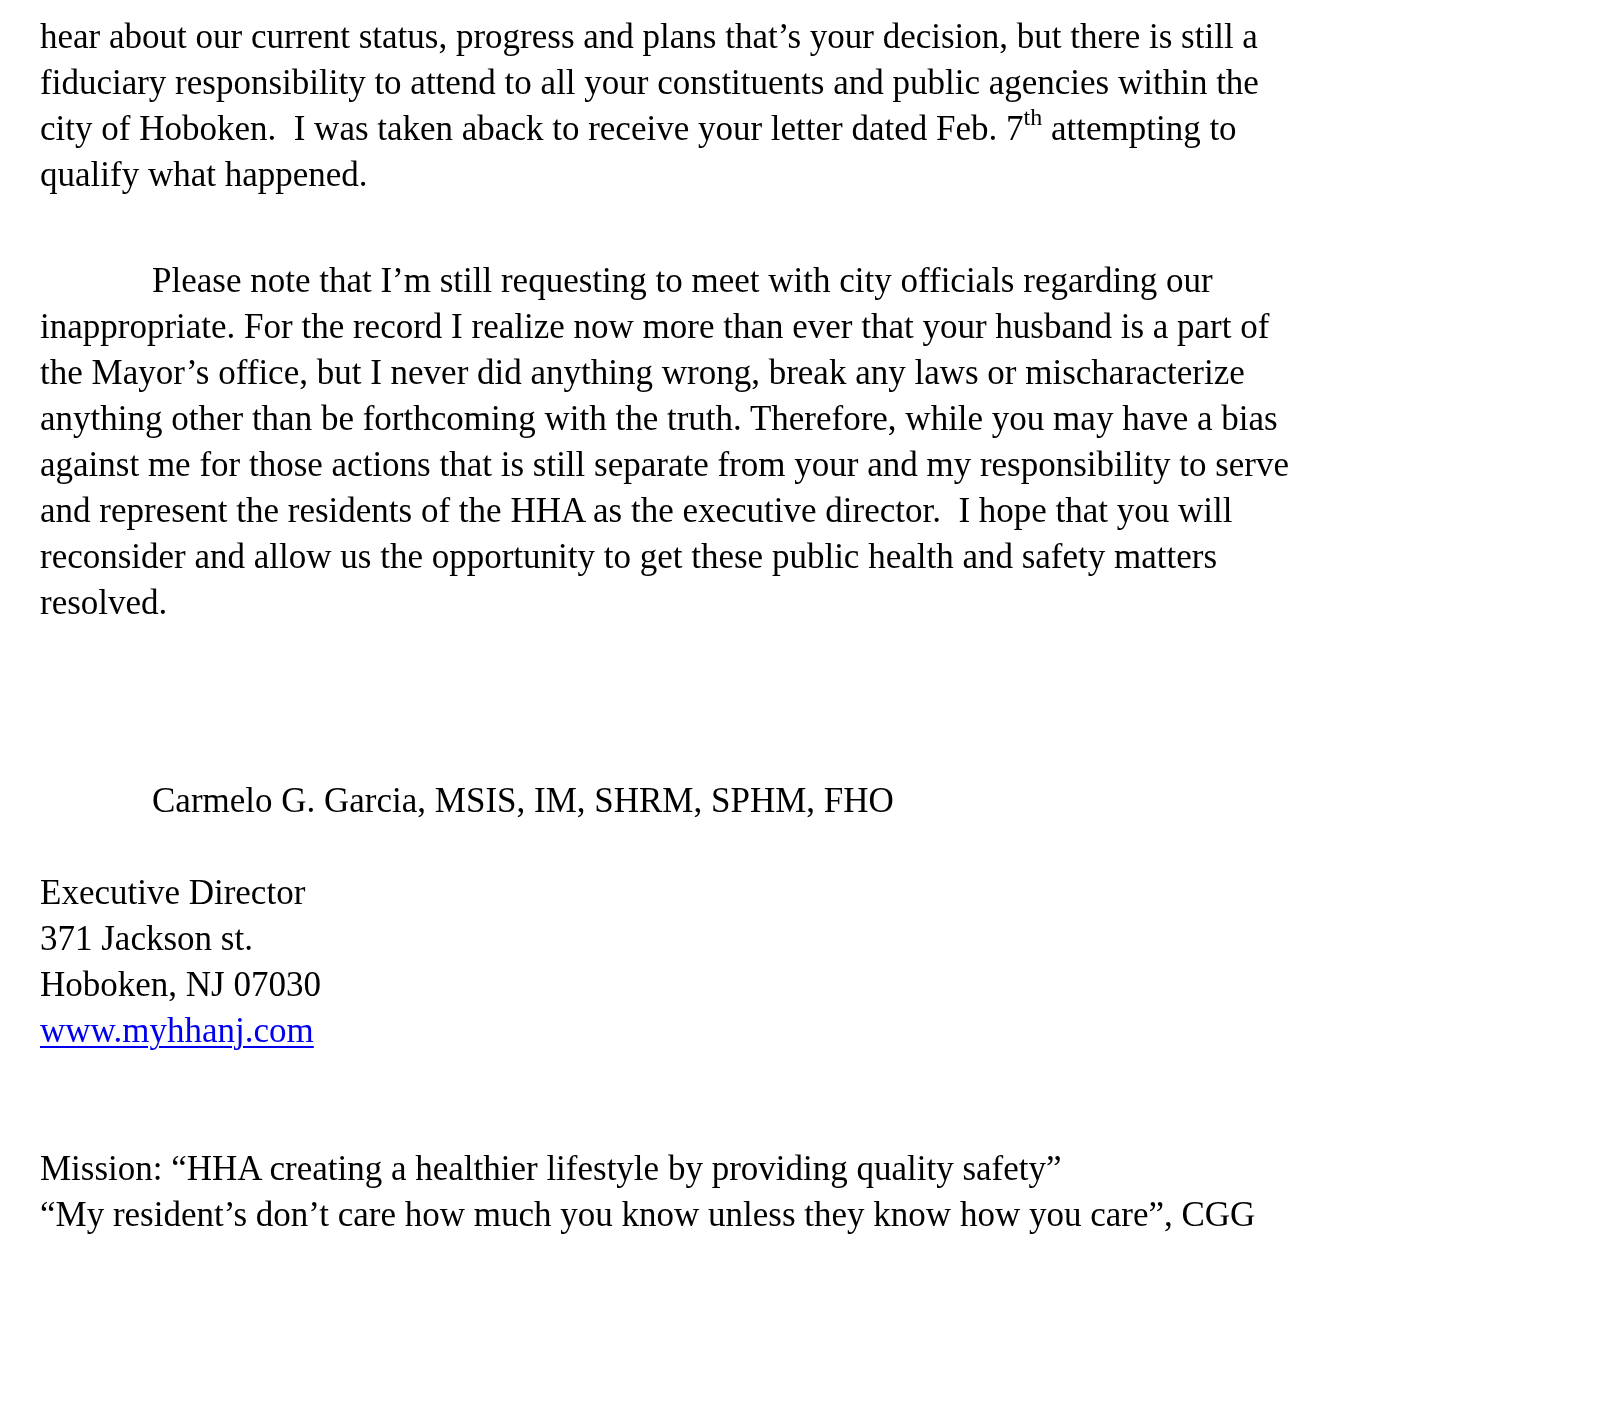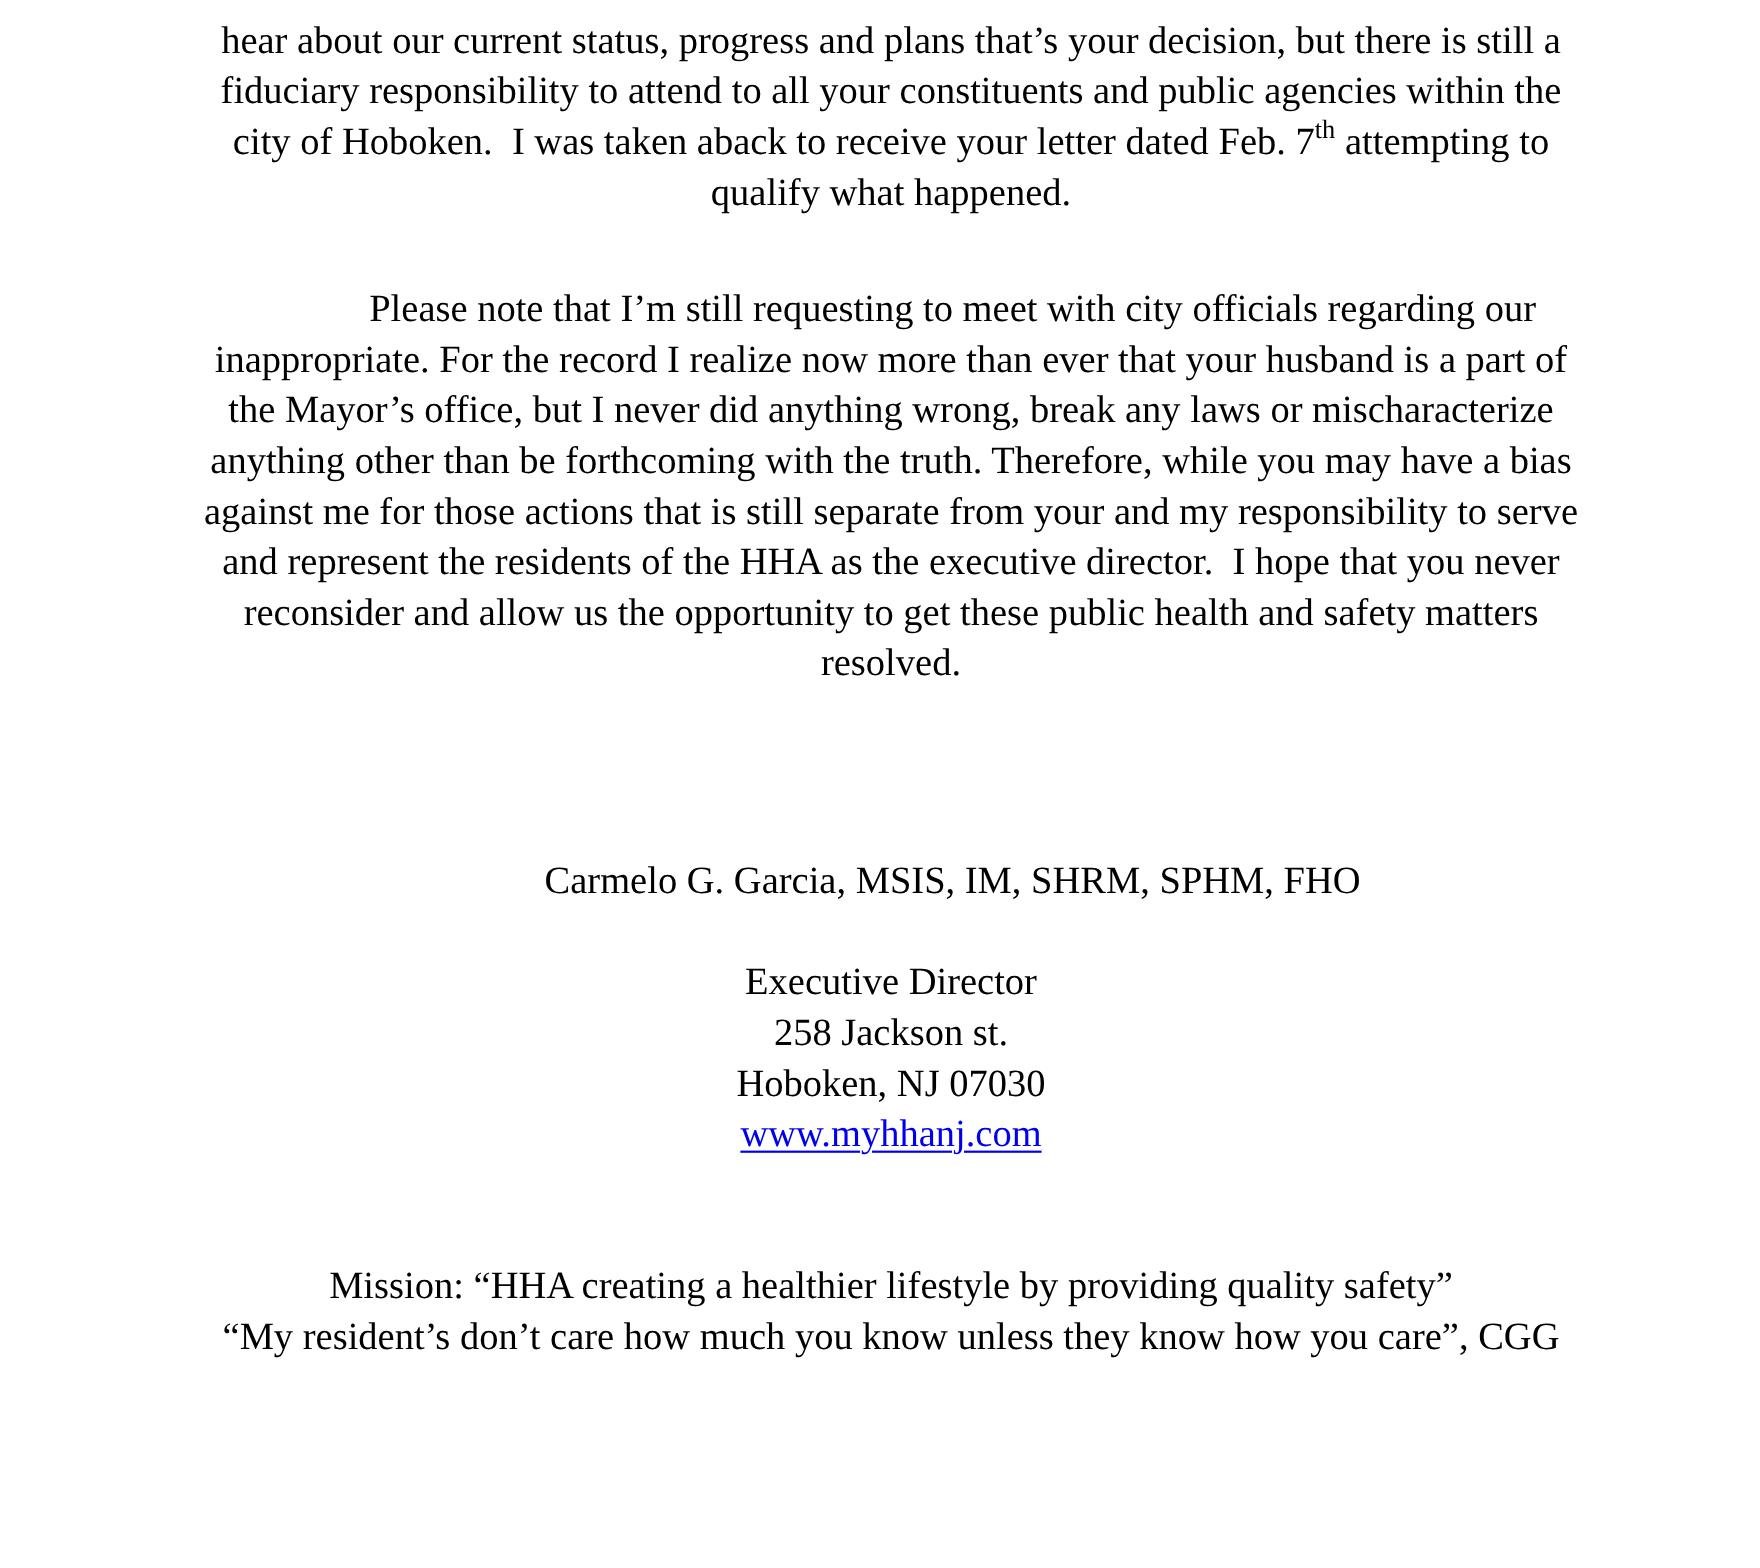"hear about our current status," .line { text-align: center -> none }
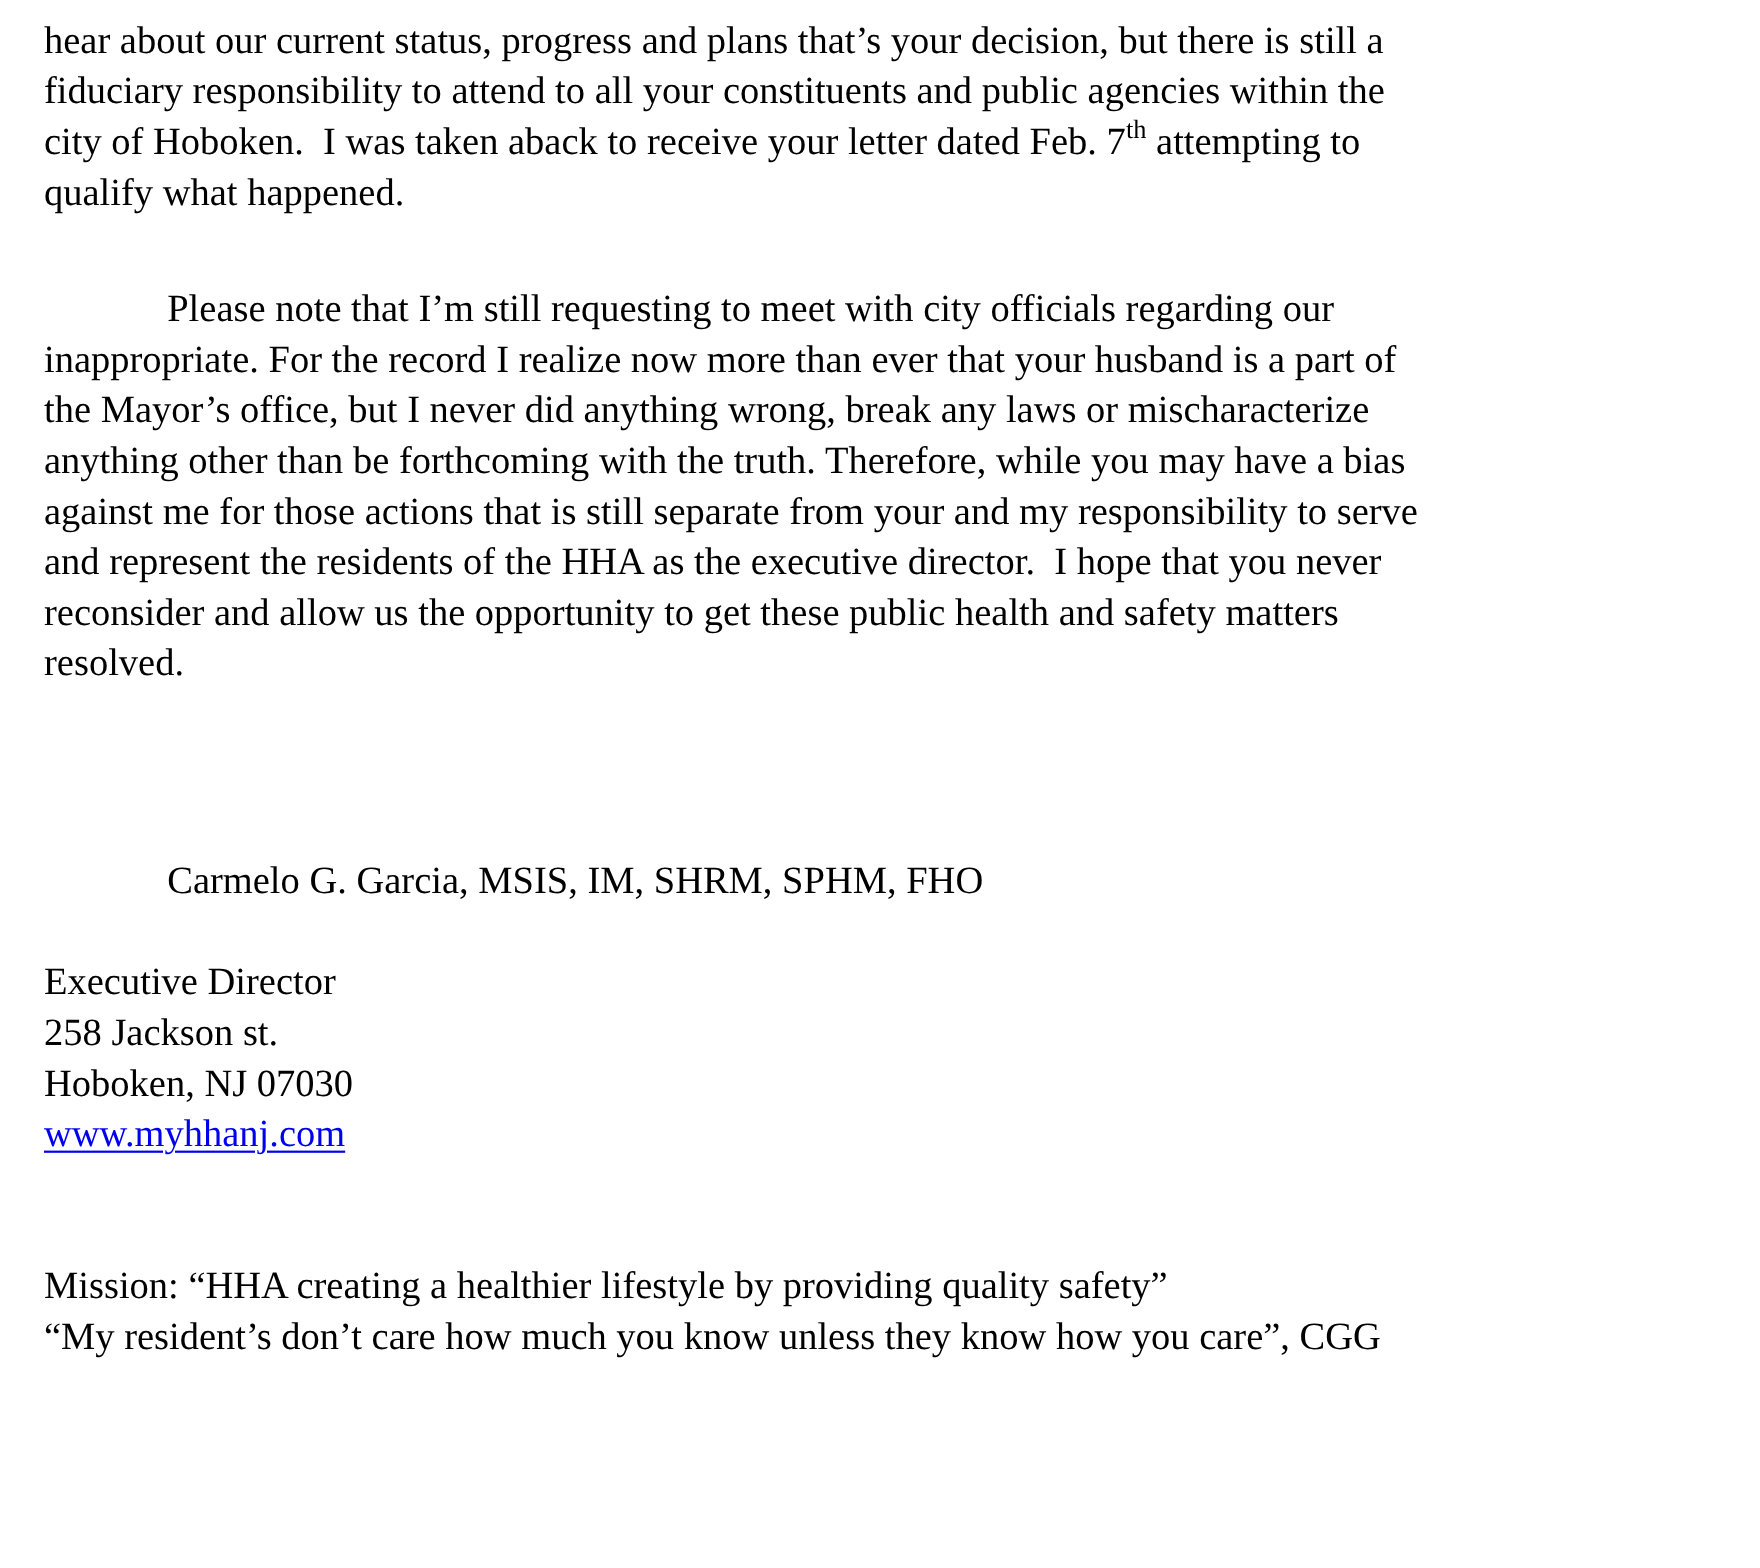"and represent the residents of" span.line { text: never -> will }
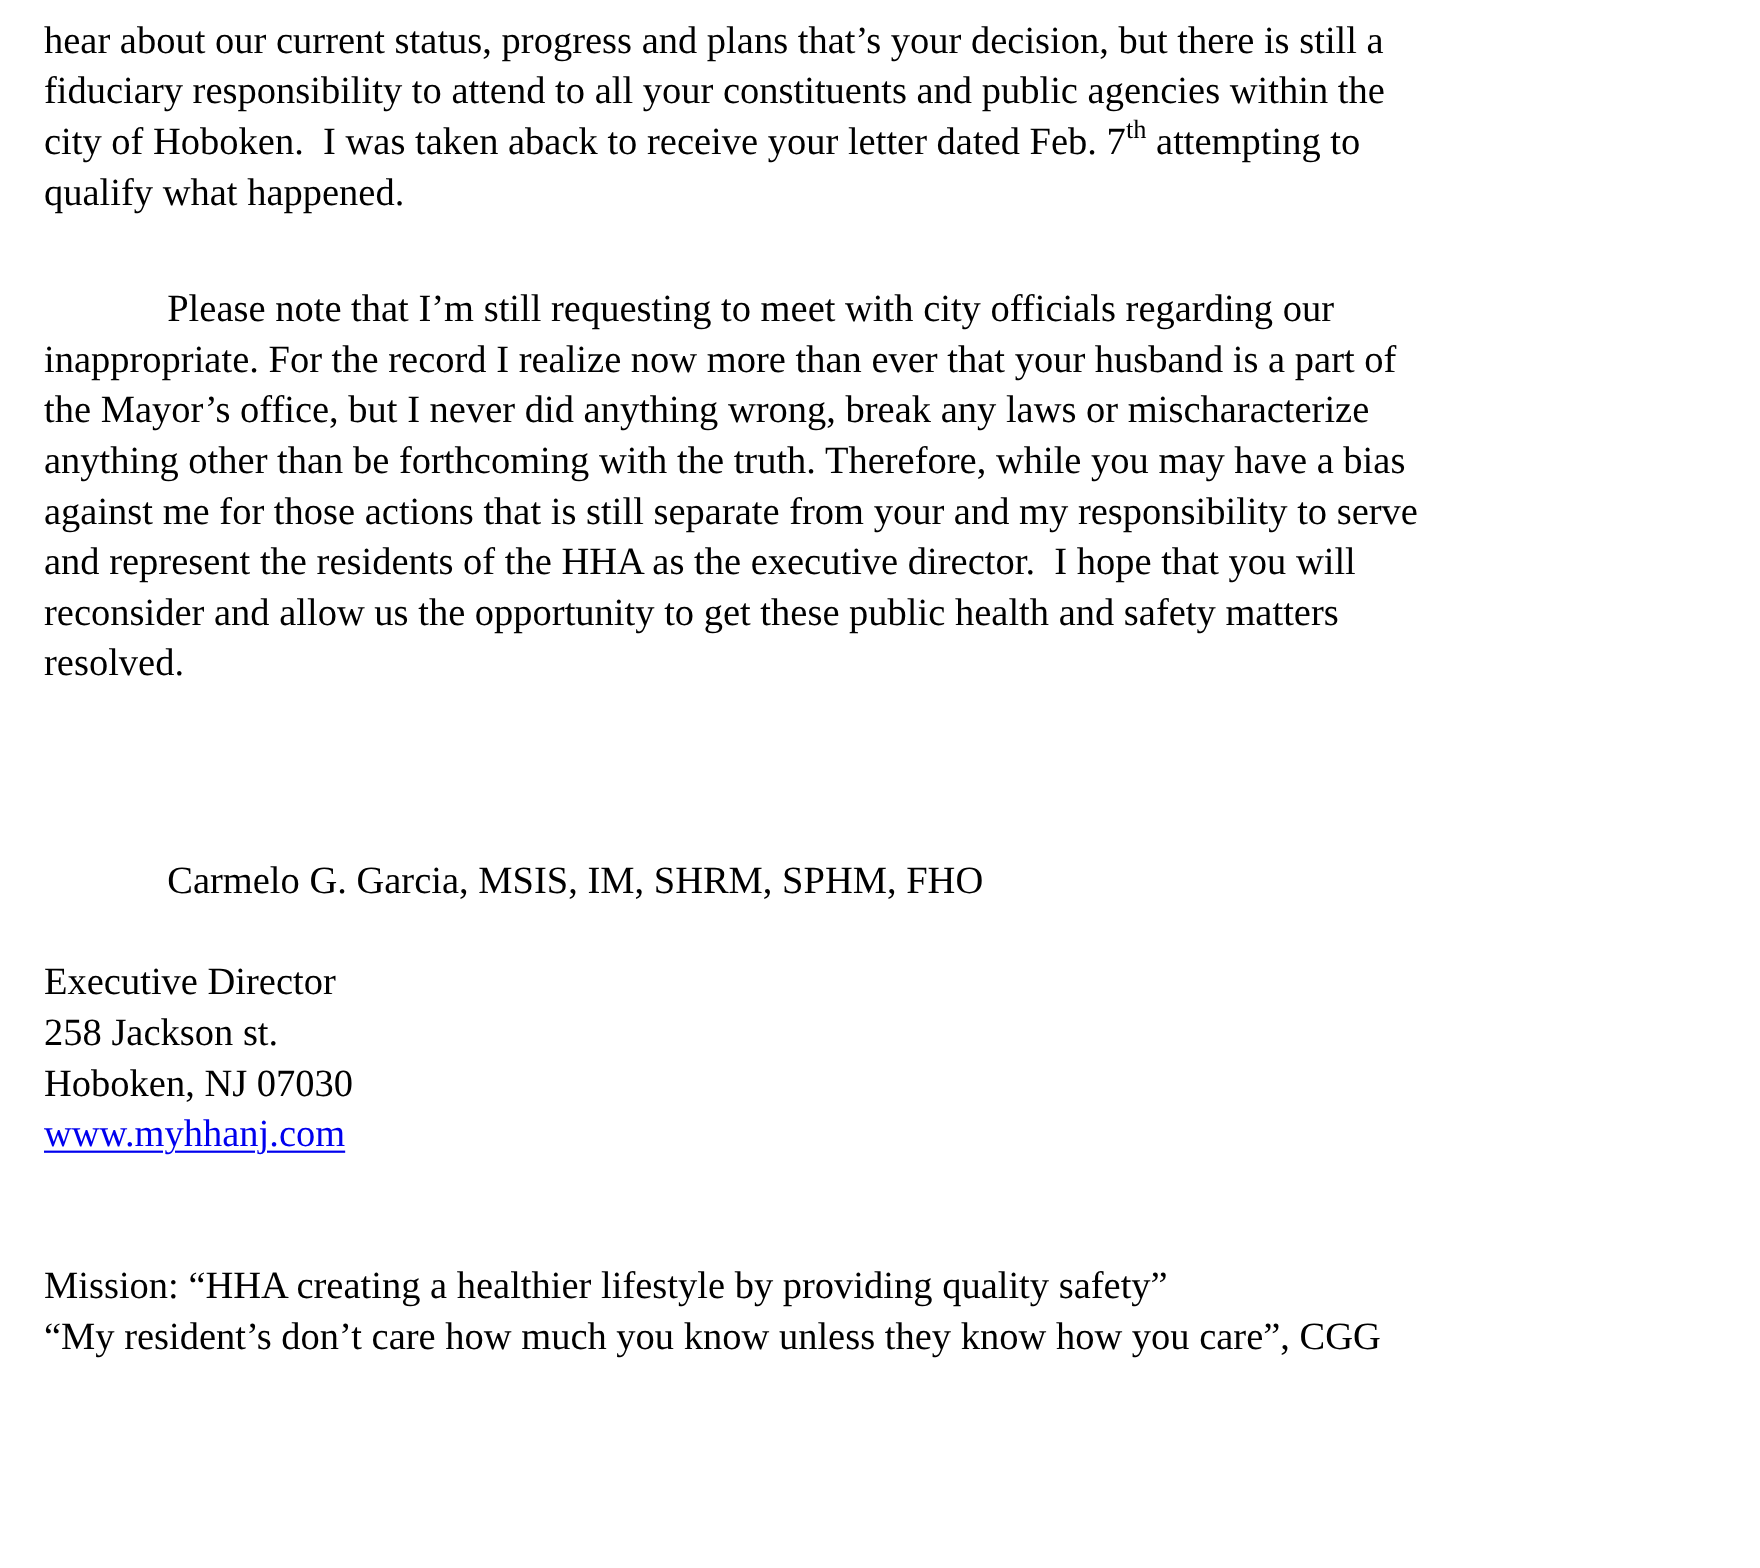"258 Jackson st." span.line { text: 258 -> 371 }
